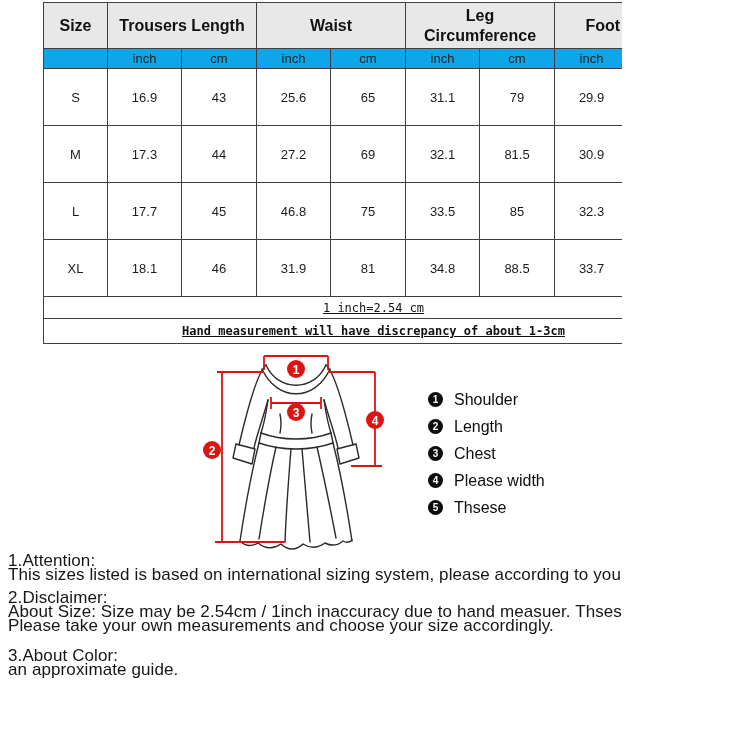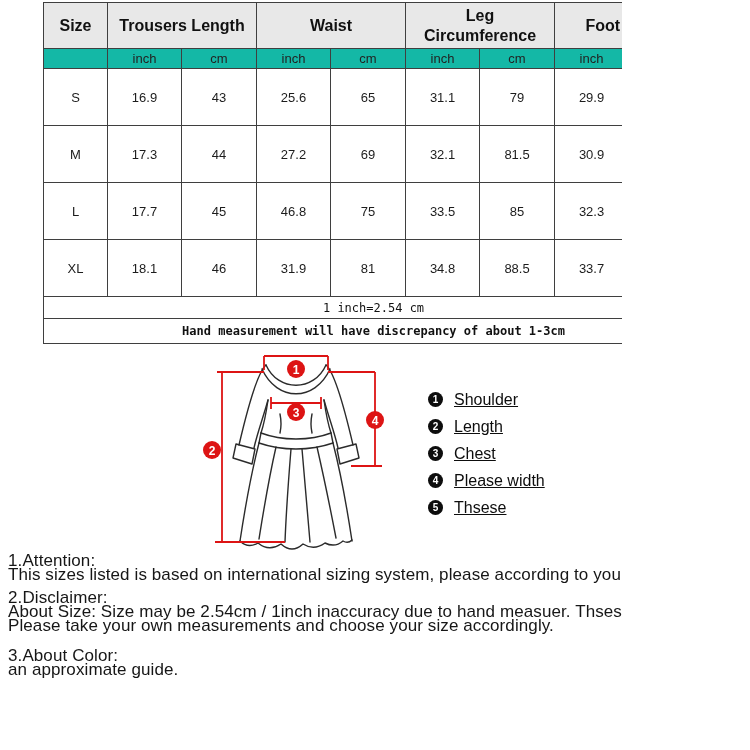"inch" tr.unit-row td { background: #14b8a6 -> #0ea5e9 }
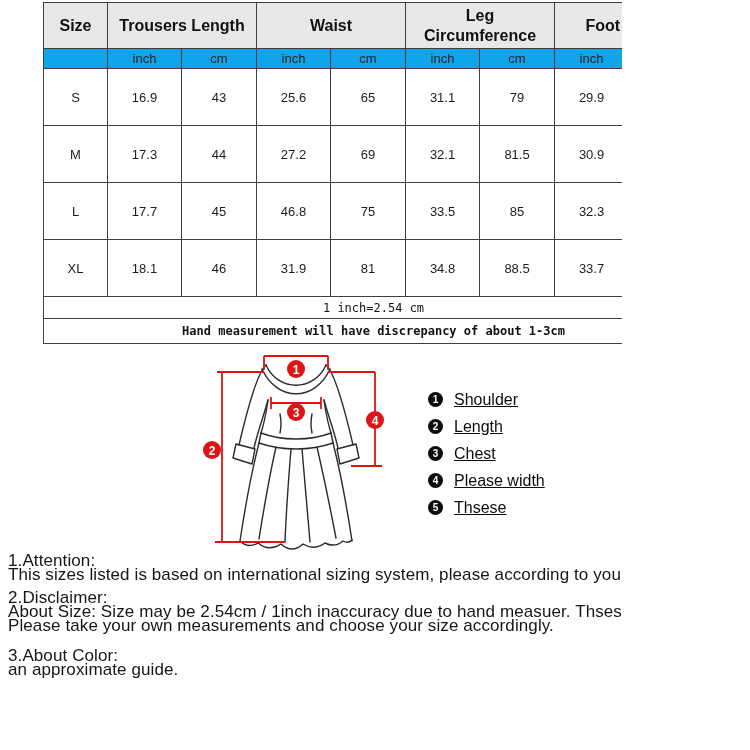"1 inch=2.54 cm" tr.foot-row-1 td, tr.foot-row-2 td { text-decoration: none -> underline }
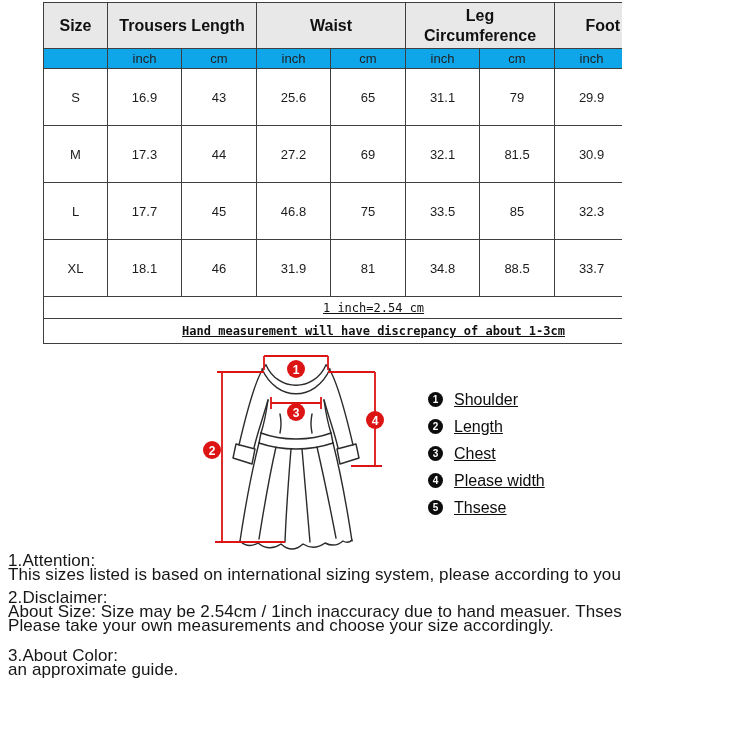"Shoulder" .legend-label { text-decoration: underline -> none }
